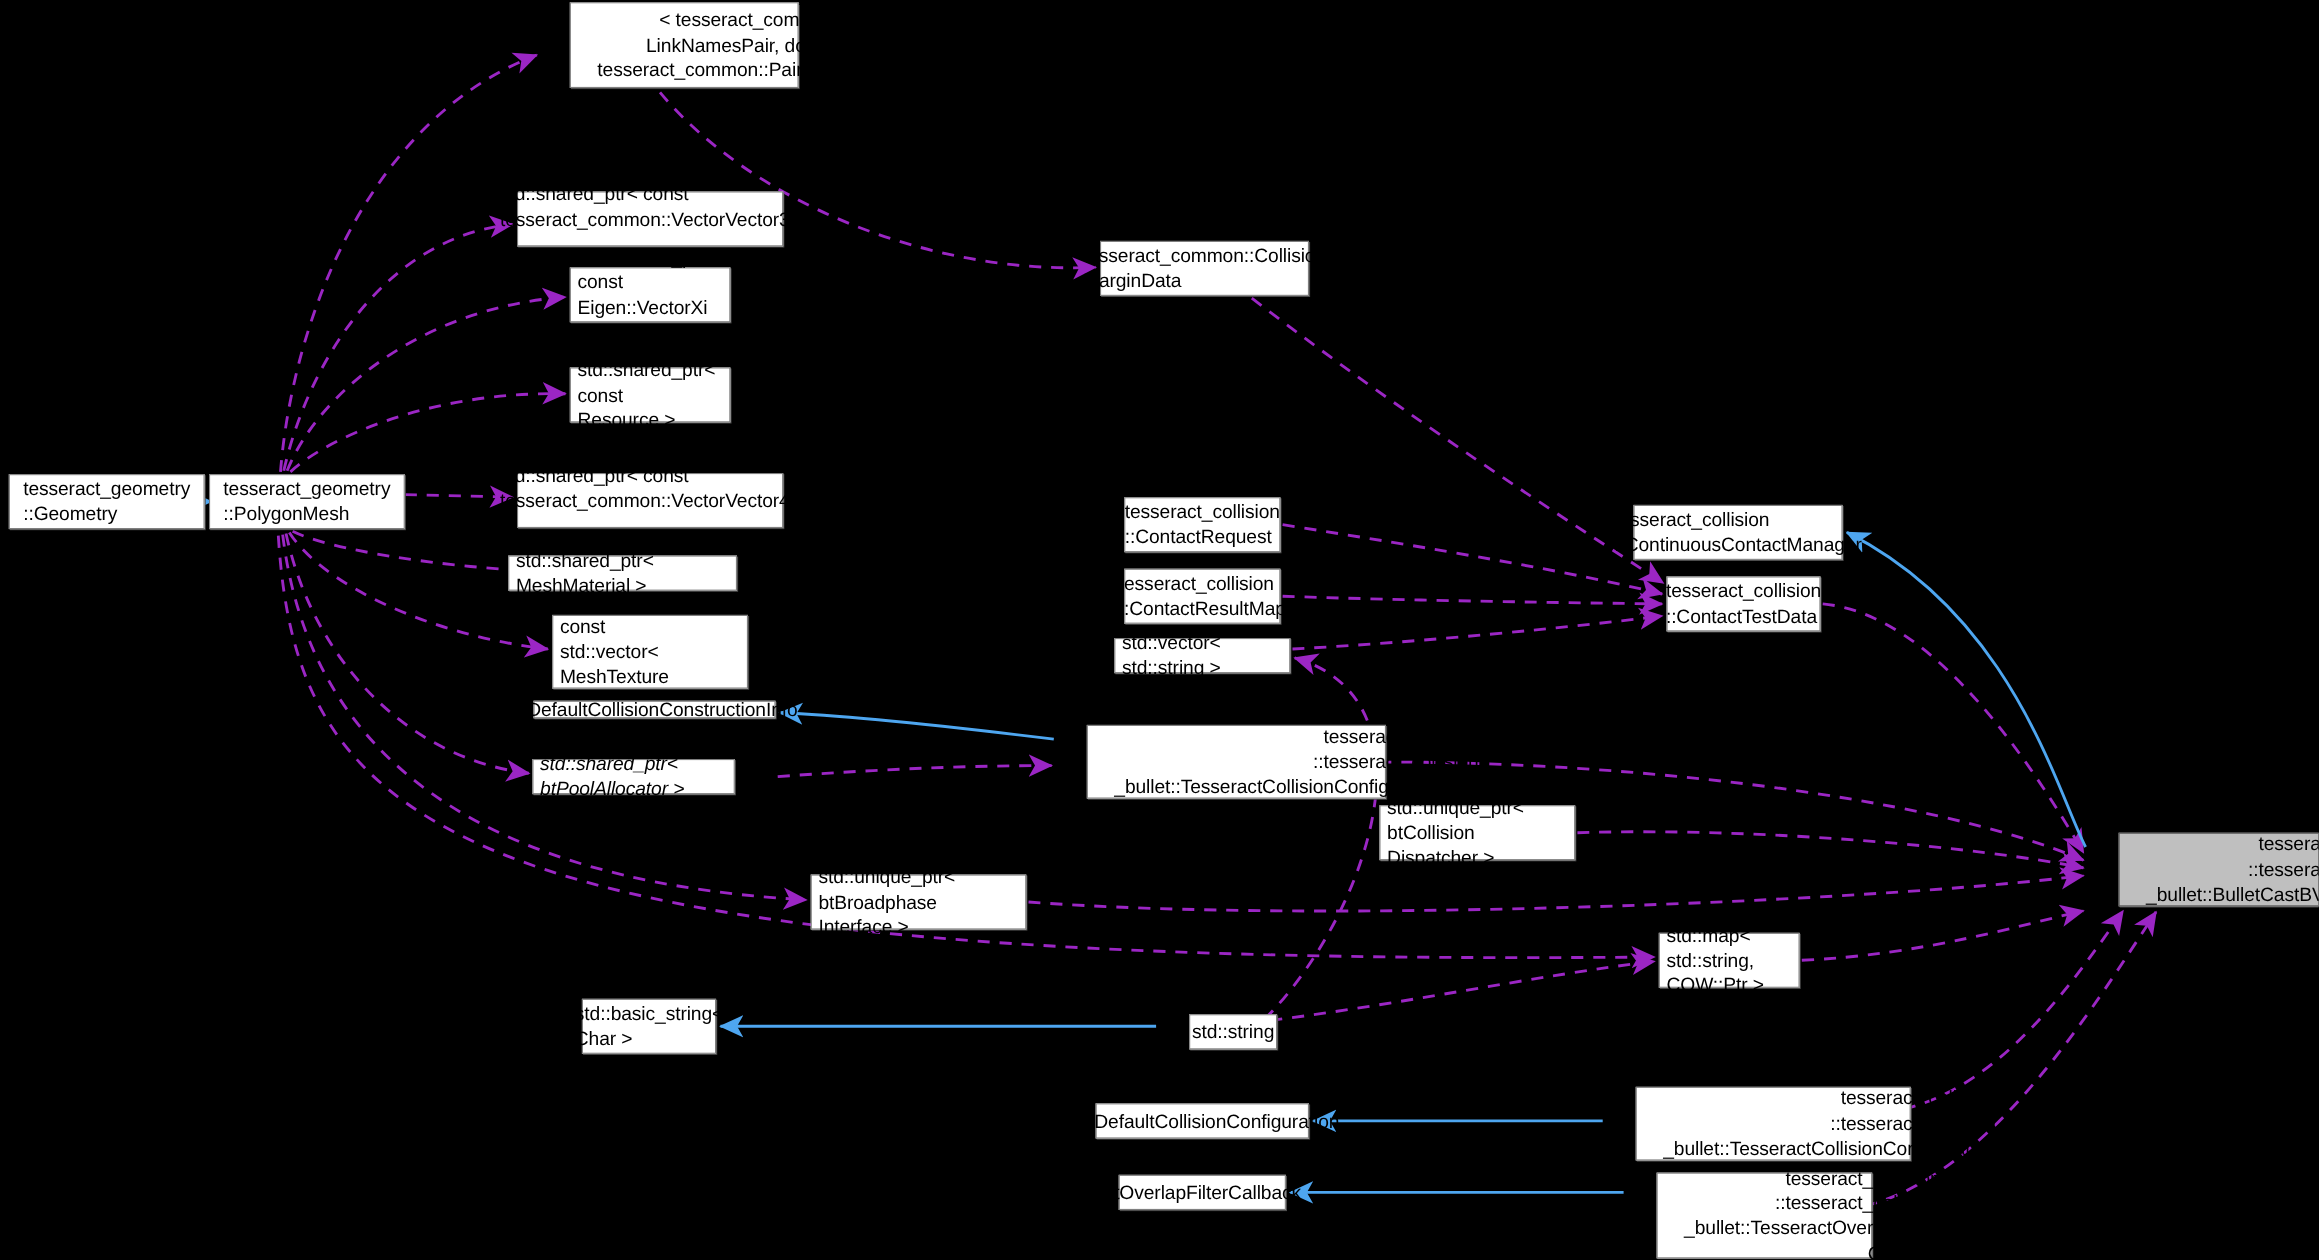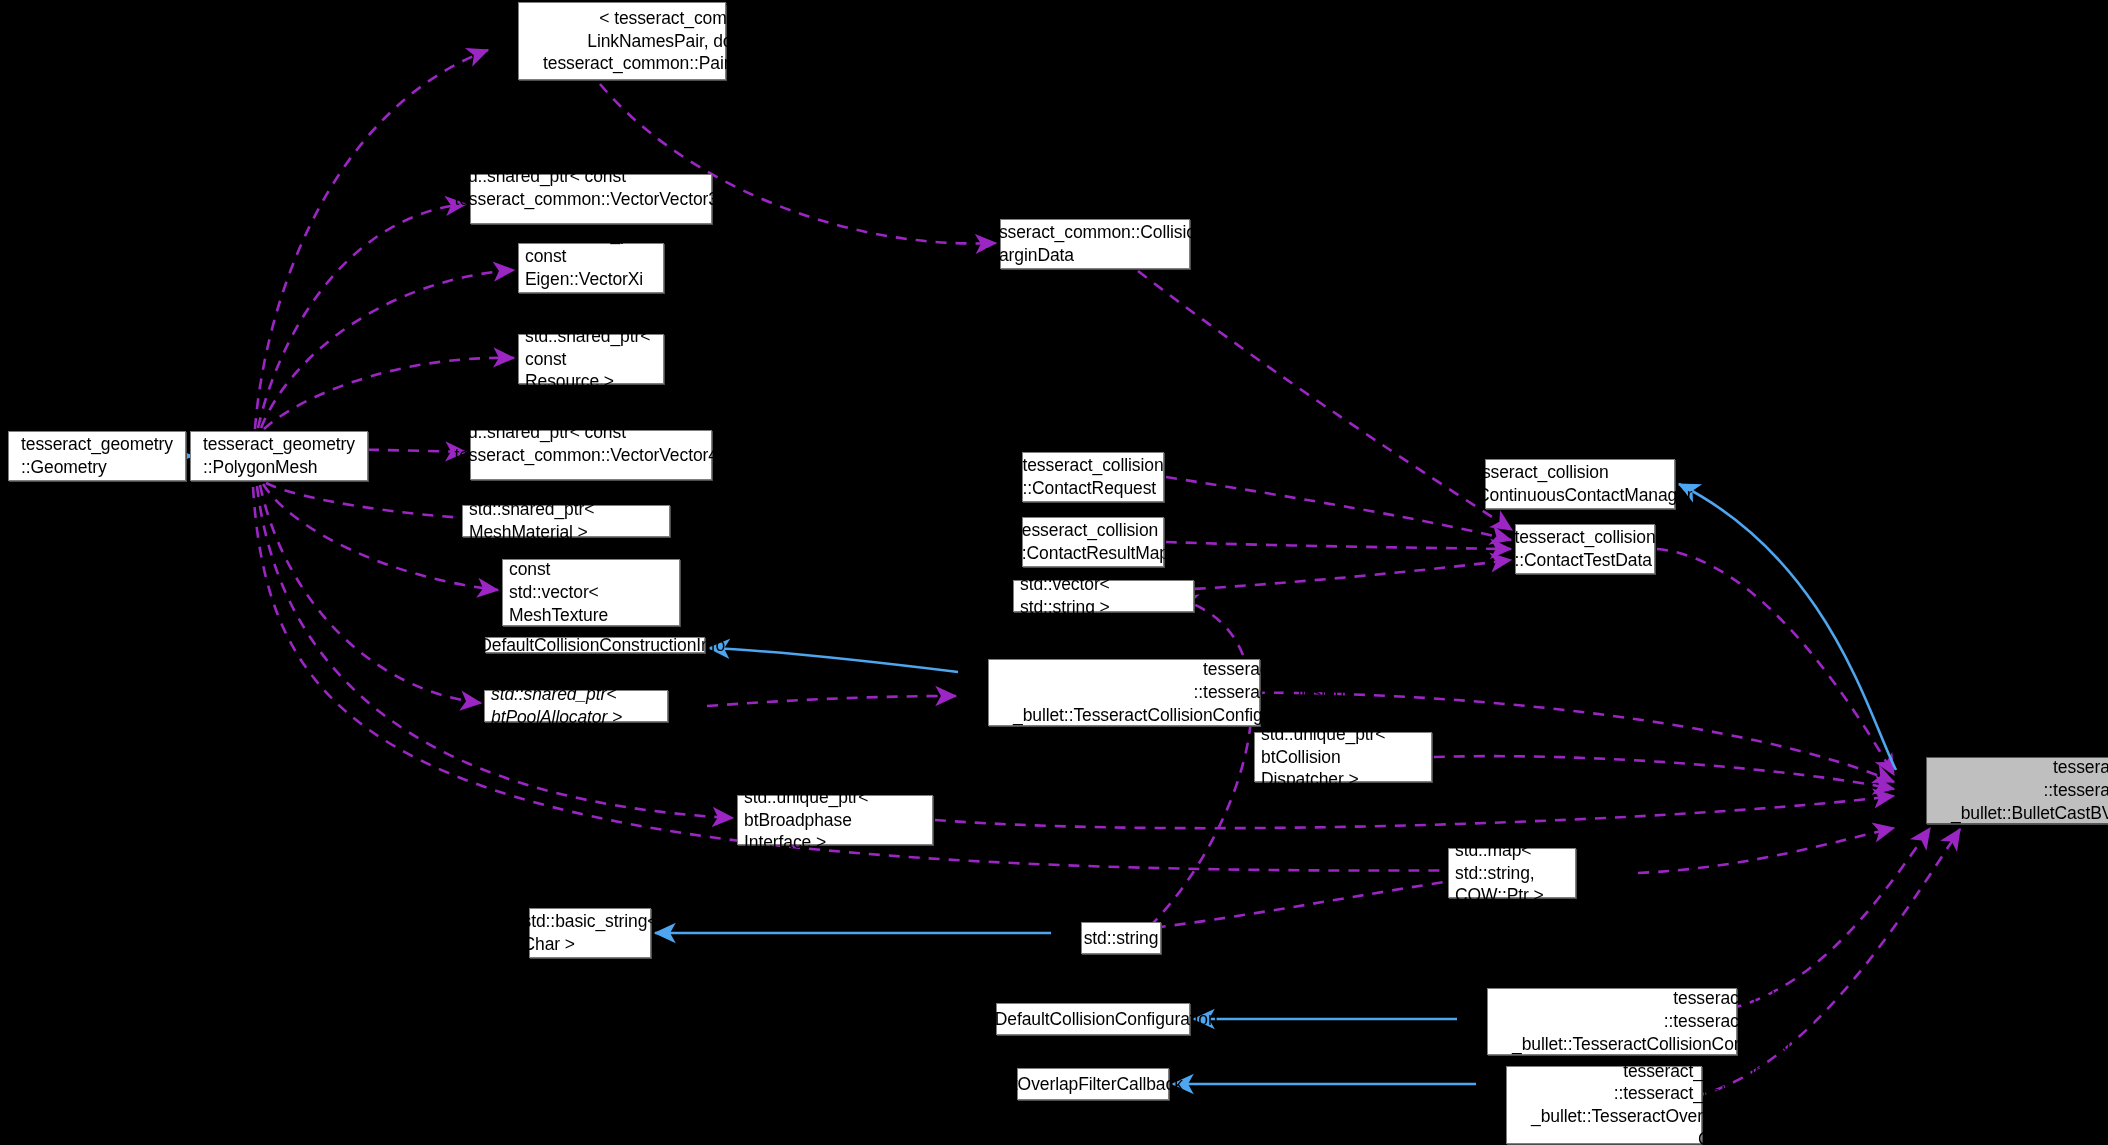"std::vector< std::string >" div.node-box { width: 181px -> 160px }
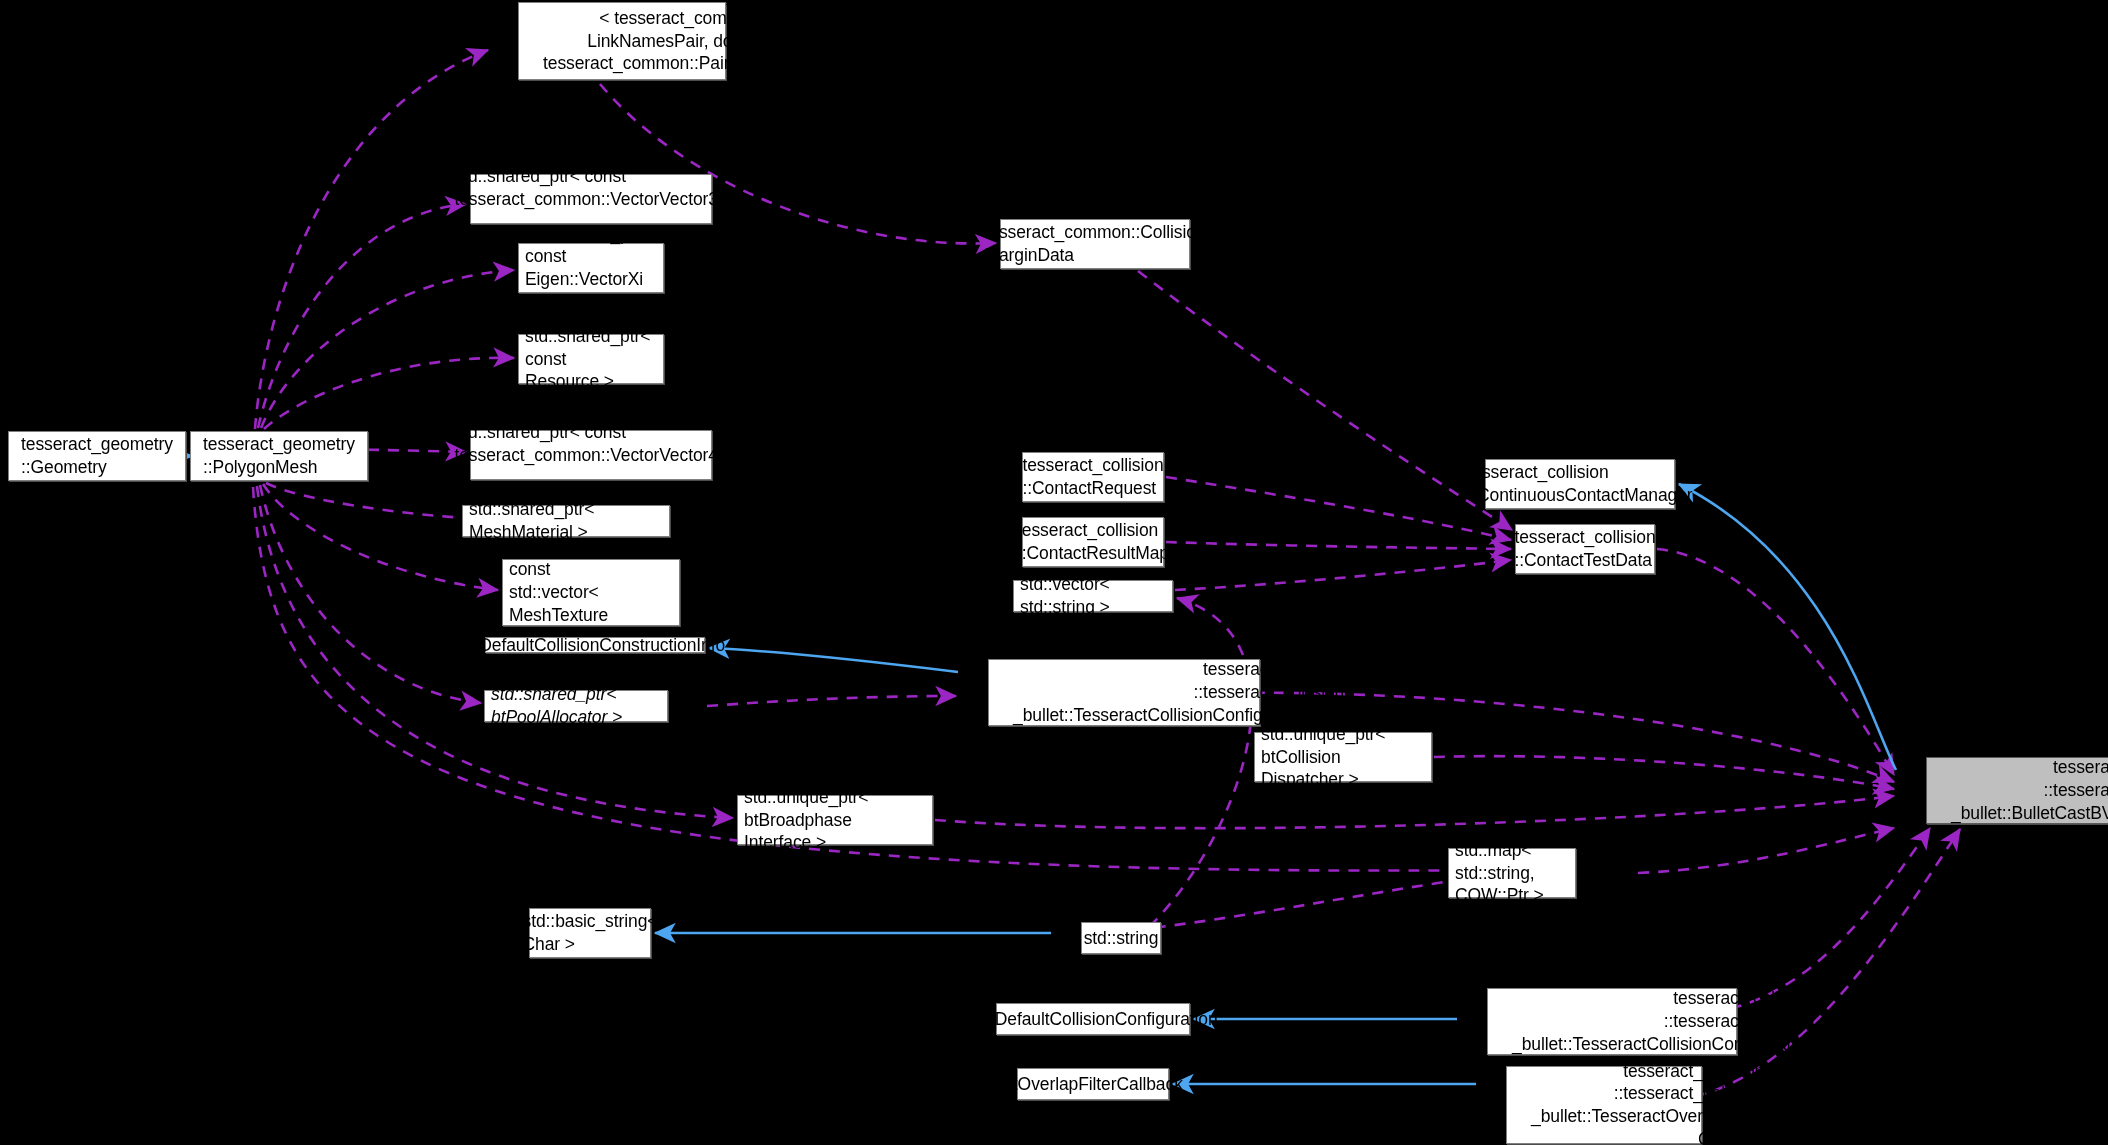"std::map< std::string," div.node-box { left: 1448px -> 1508px }
